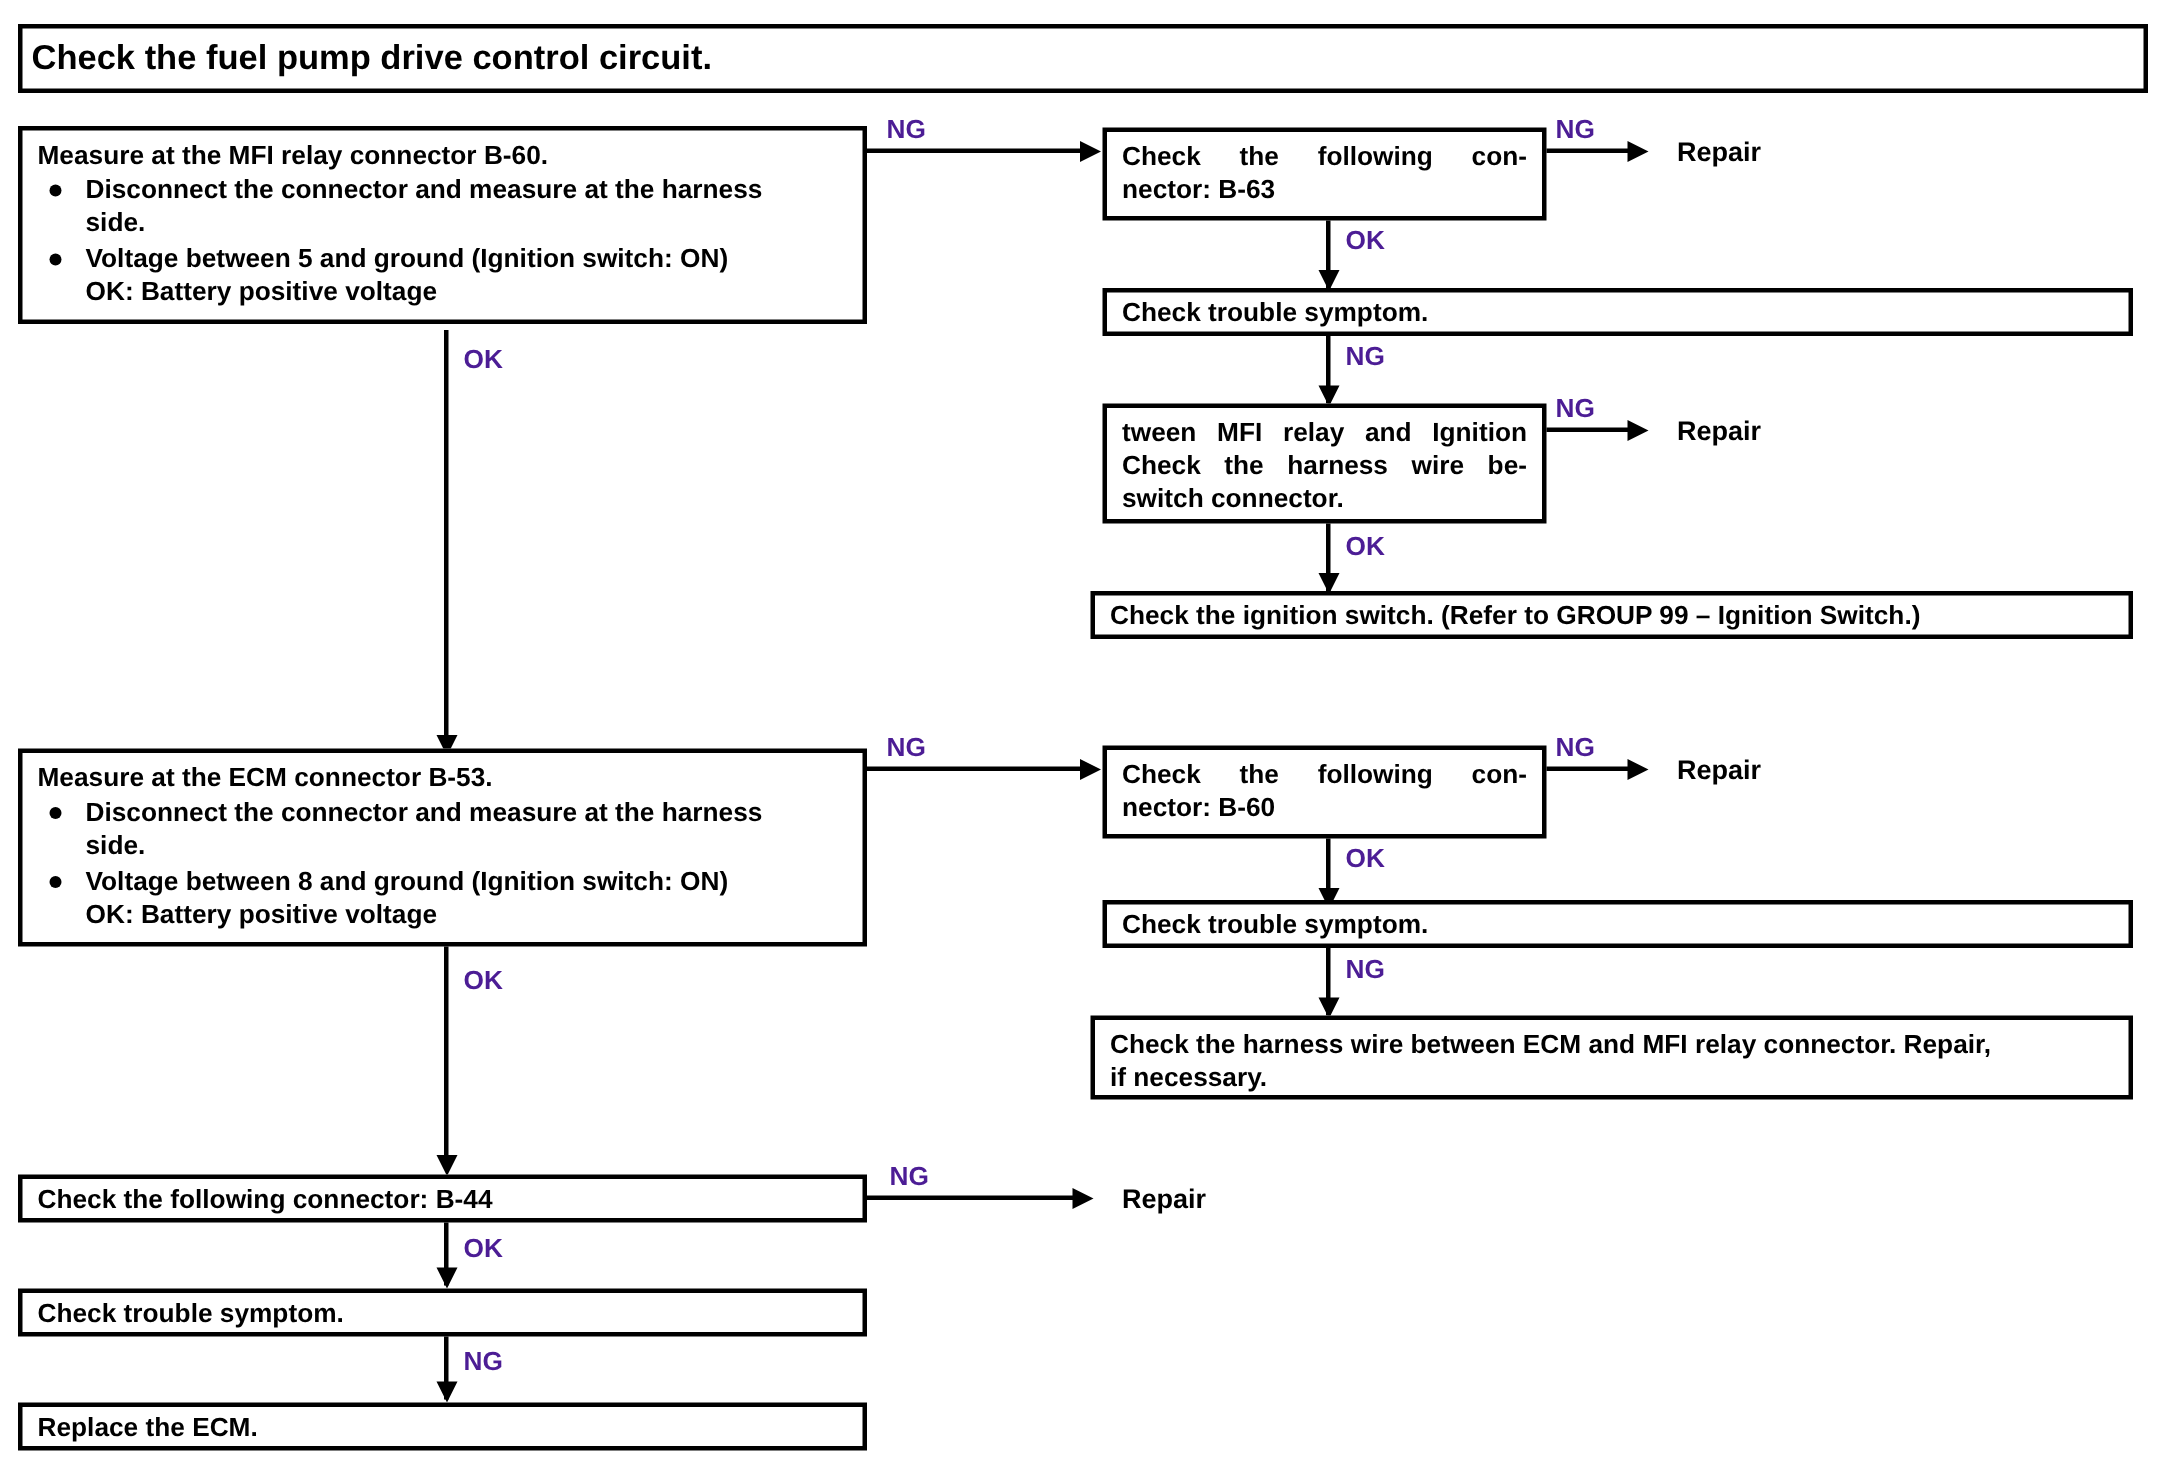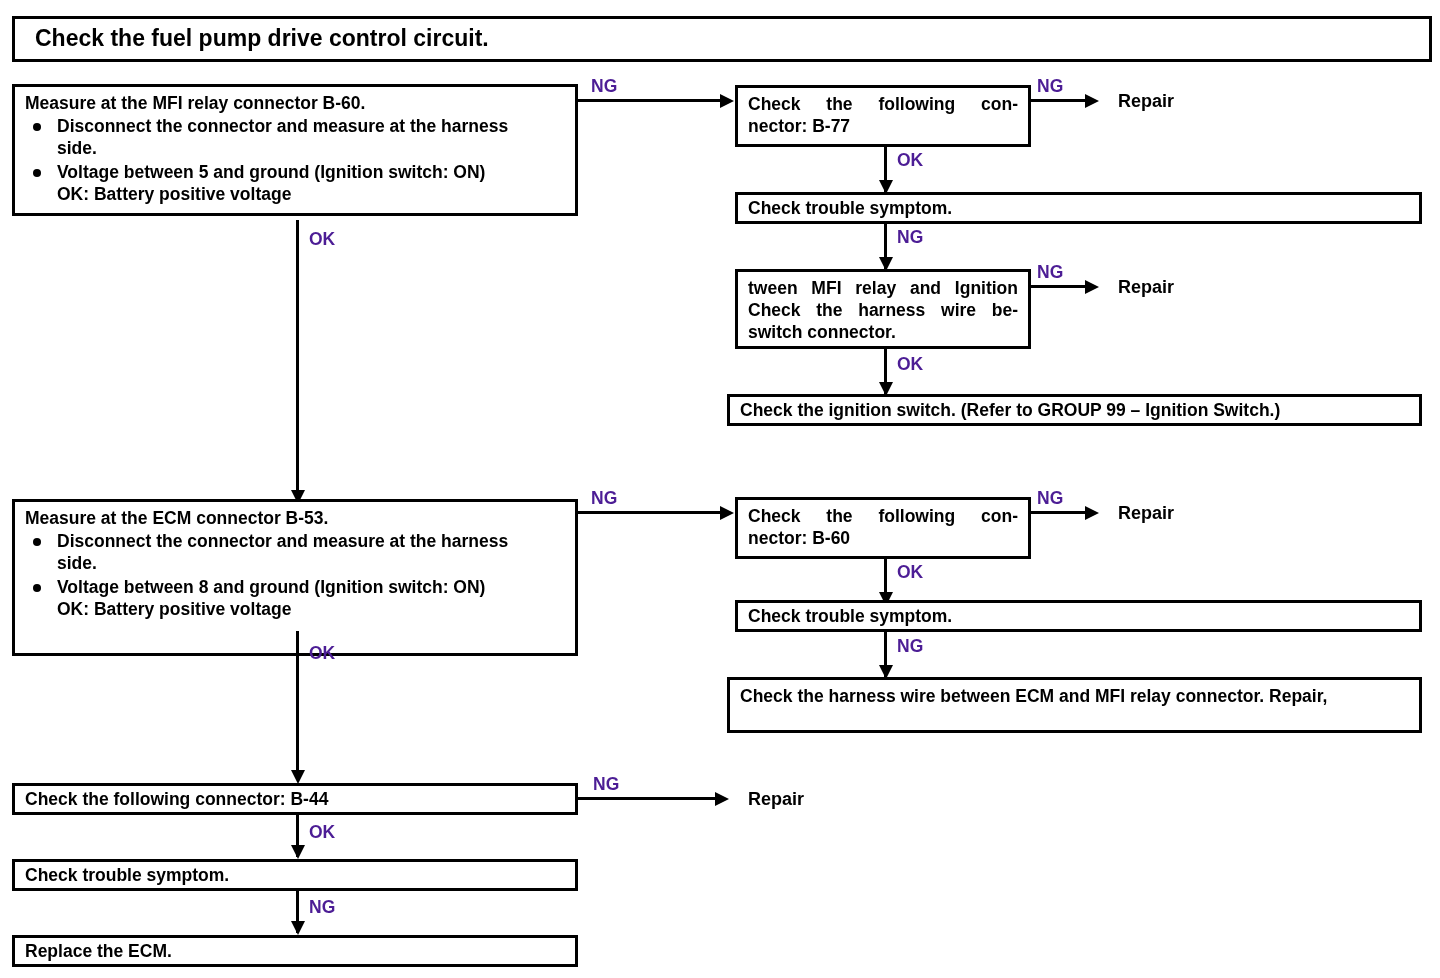"Check the fuel pump drive" .box.title { padding: 8px 20px -> 8px 6px }
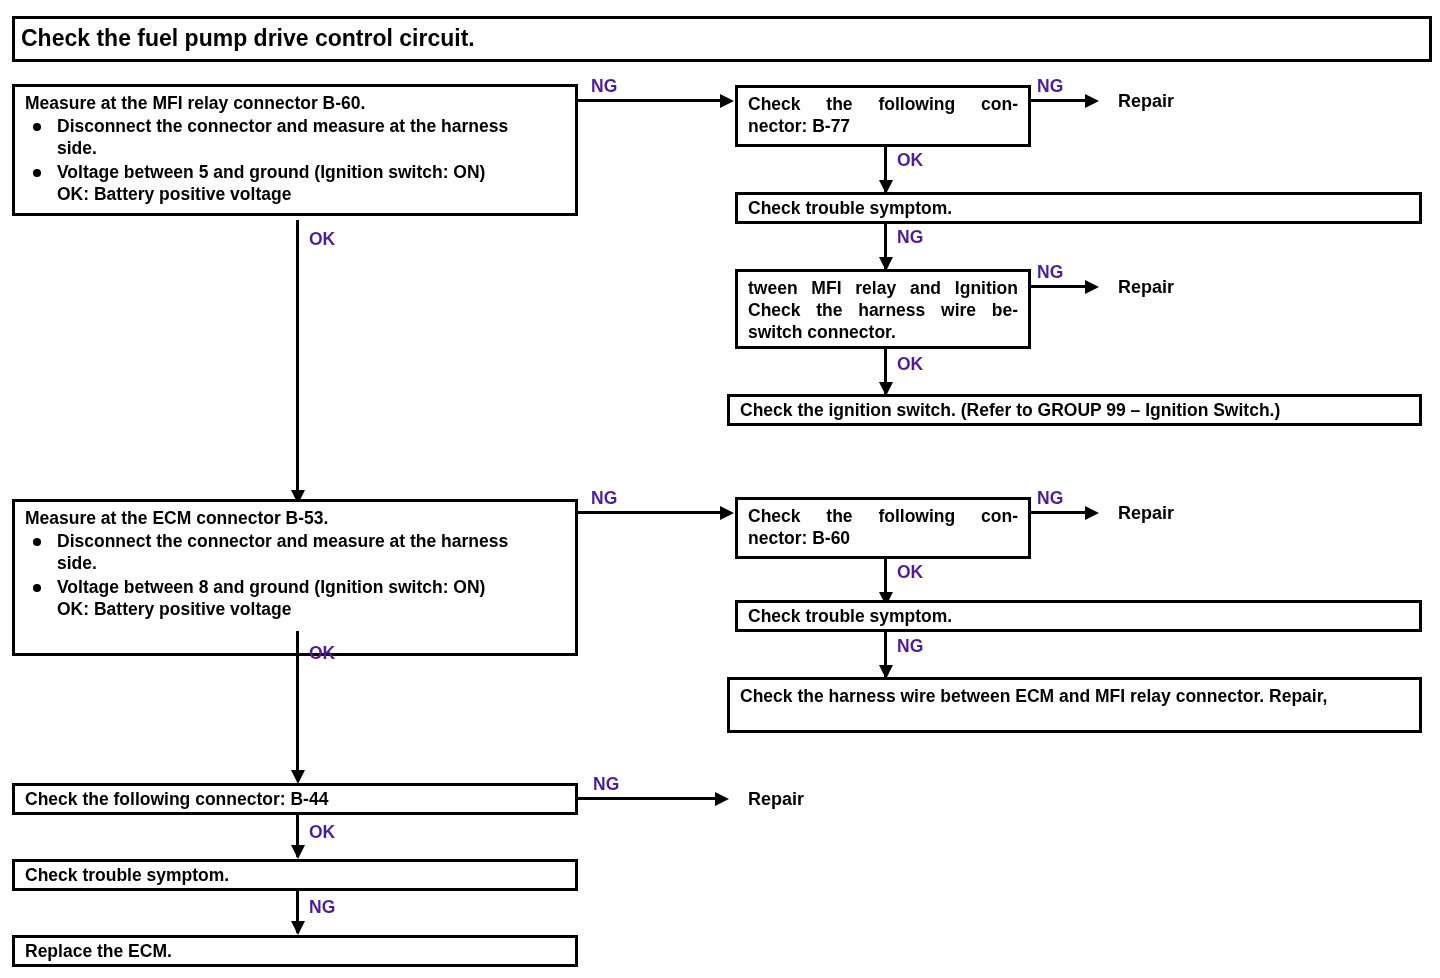"nector: B-77" span.jline { text: B-77 -> B-63 }
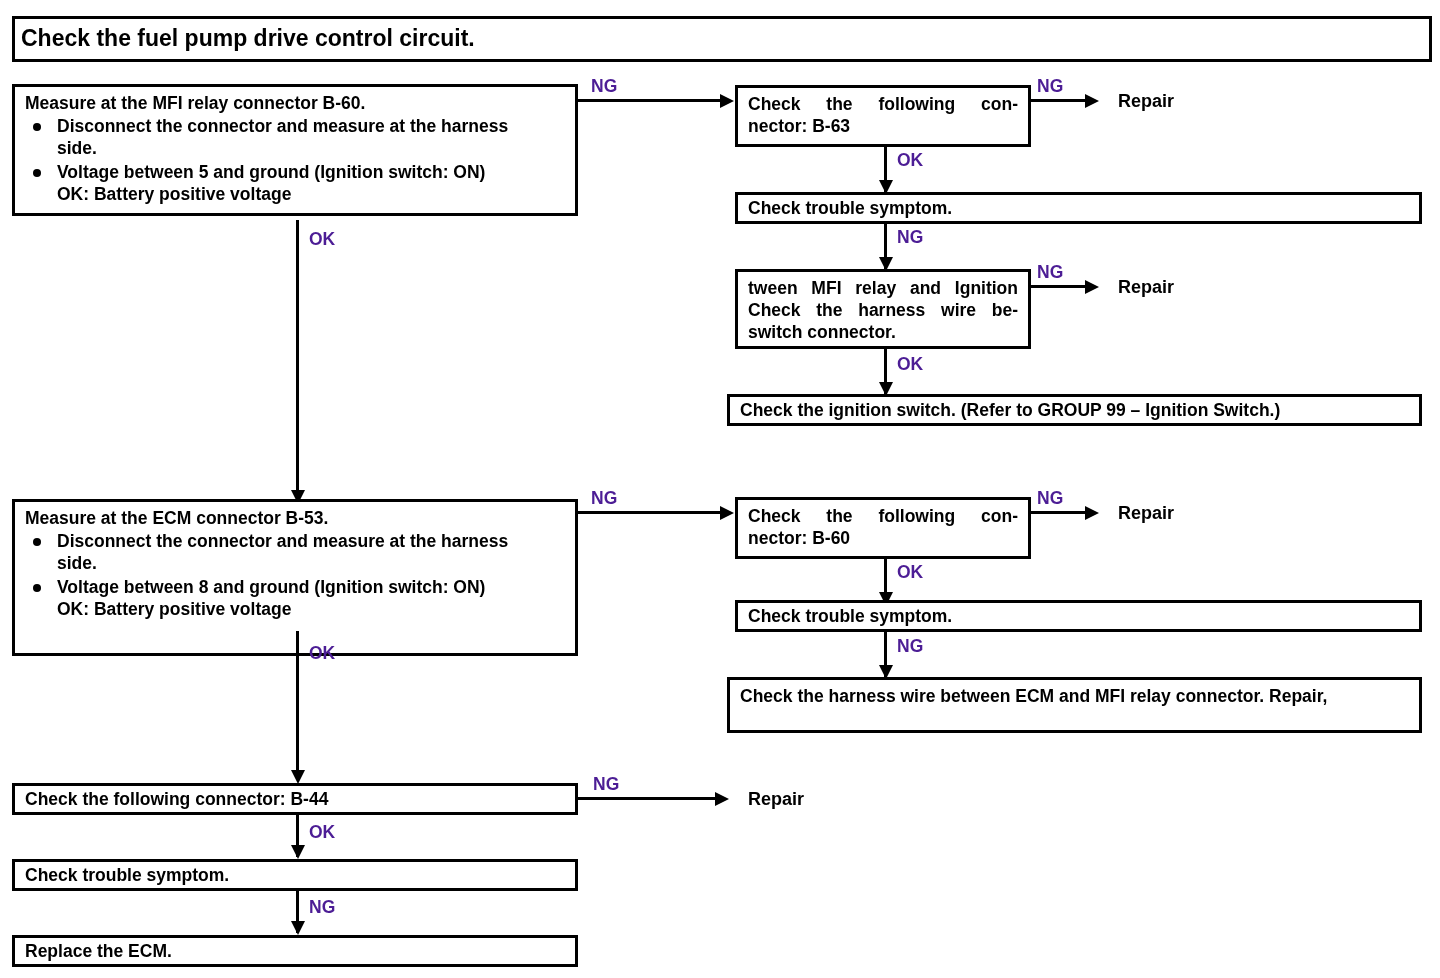"Measure at the ECM connector" div.box { height: 157px -> 132px }
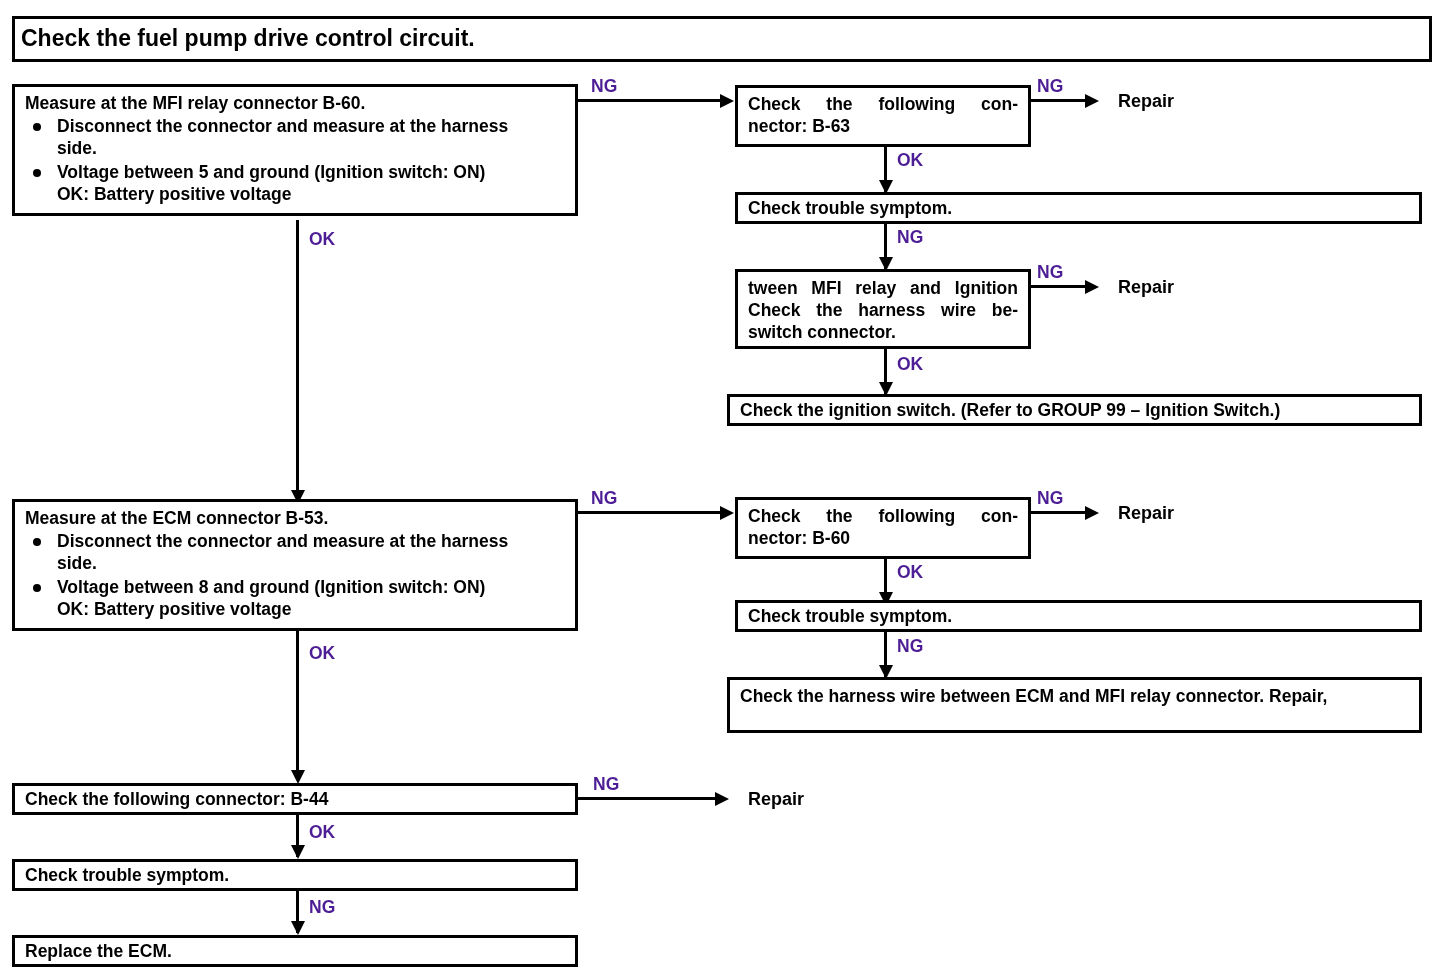"if necessary." span { html: none -> <span>if necessary.</span> }
